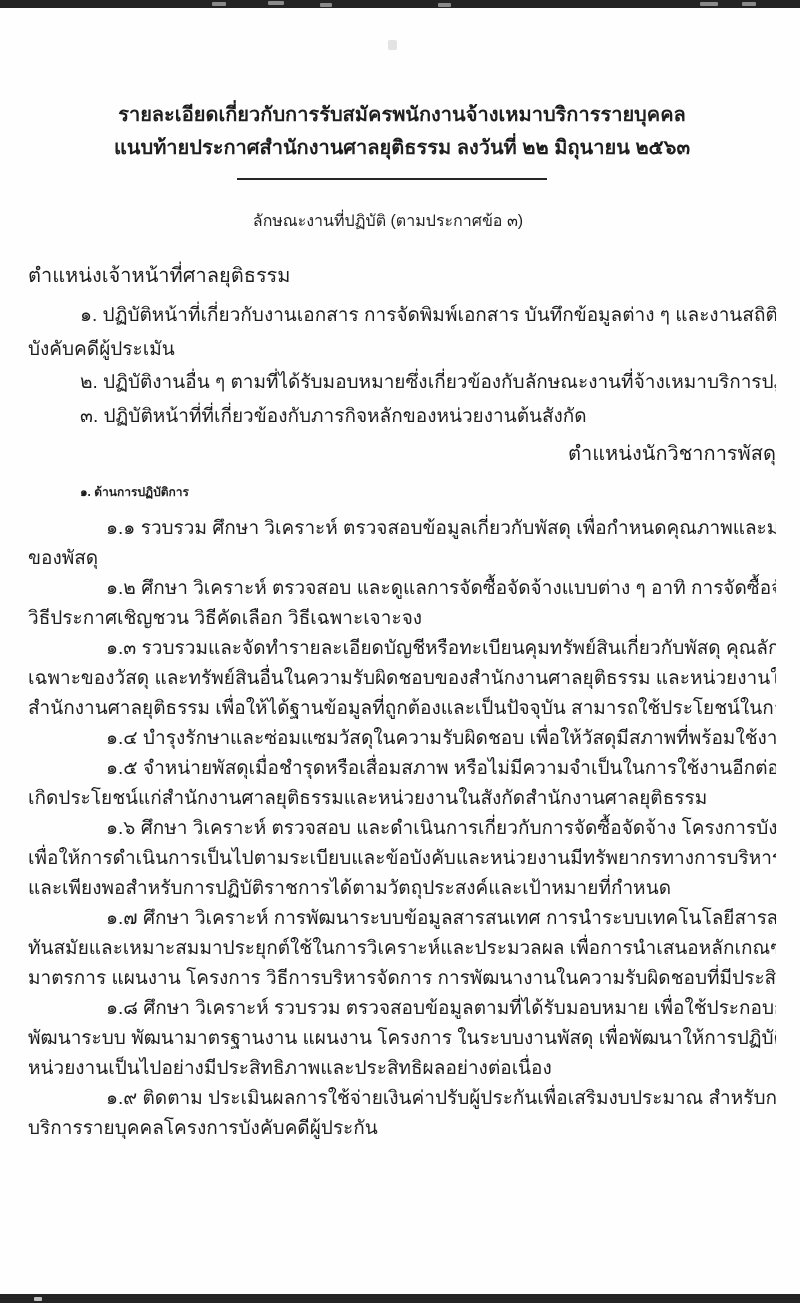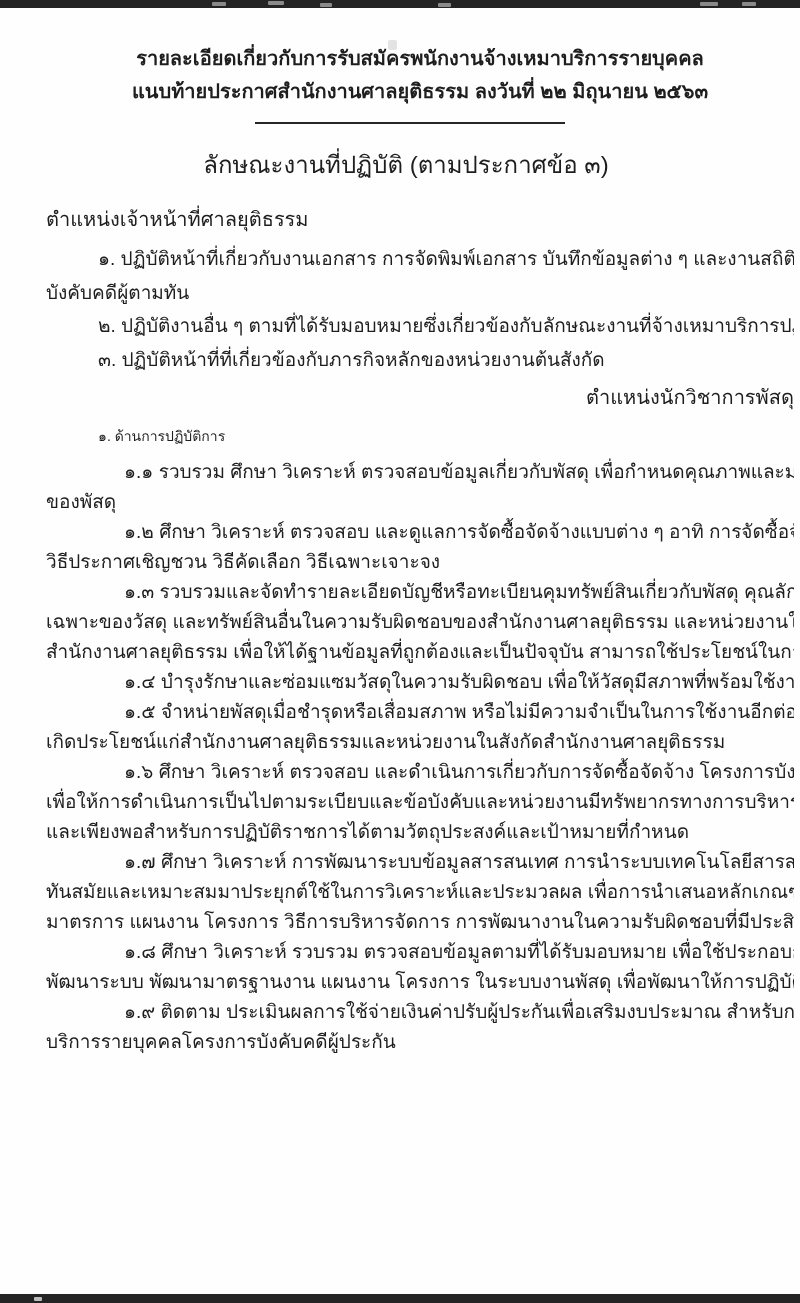"รายละเอียดเกี่ยวกับการรับสมัครพนักงานจ้า" .content { left: 46px -> 28px; padding-top: 42px -> 98px }
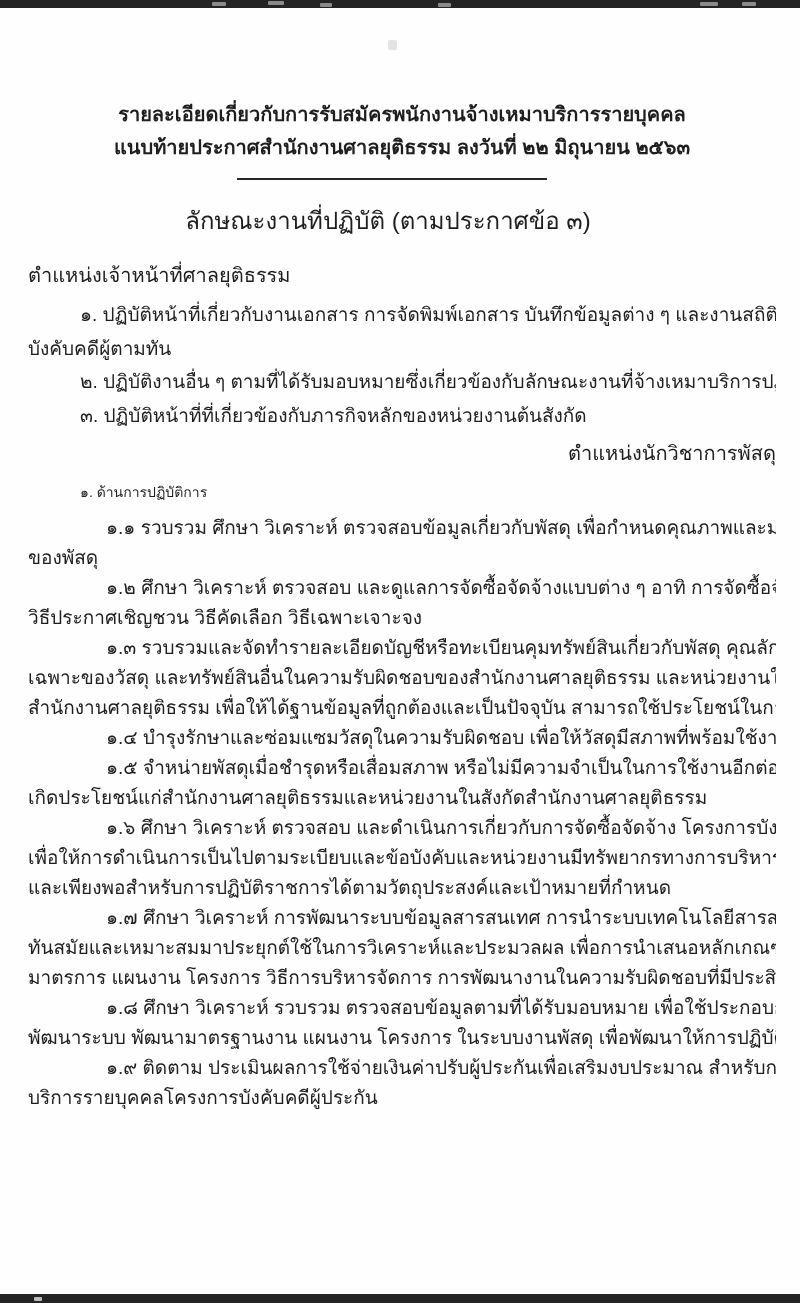"ลักษณะงานที่ปฏิบัติ (ตามประกาศข้อ ๓)" .section-header { font-size: 24px -> 16px }
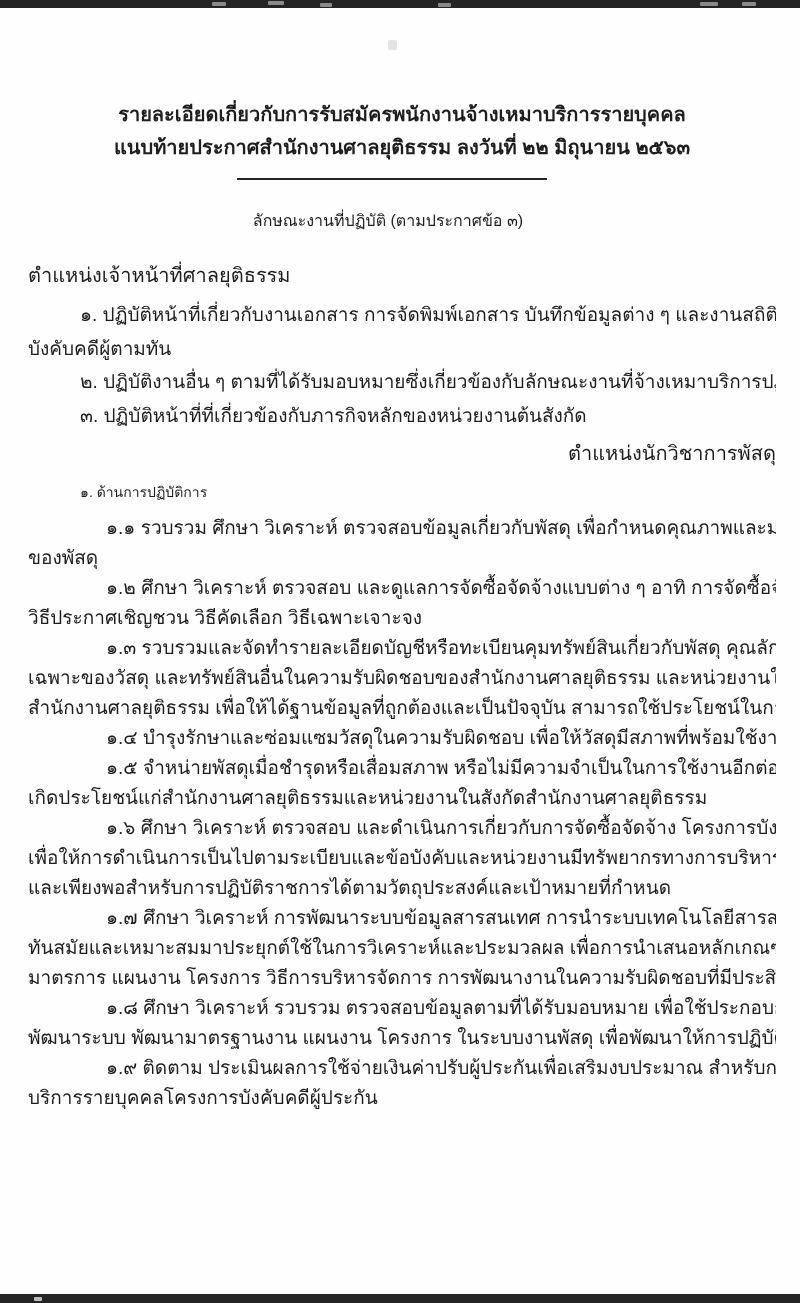"บังคับคดีผู้ตามทัน" div.line { text: บังคับคดีผู้ตามทัน -> บังคับคดีผู้ประเมัน }
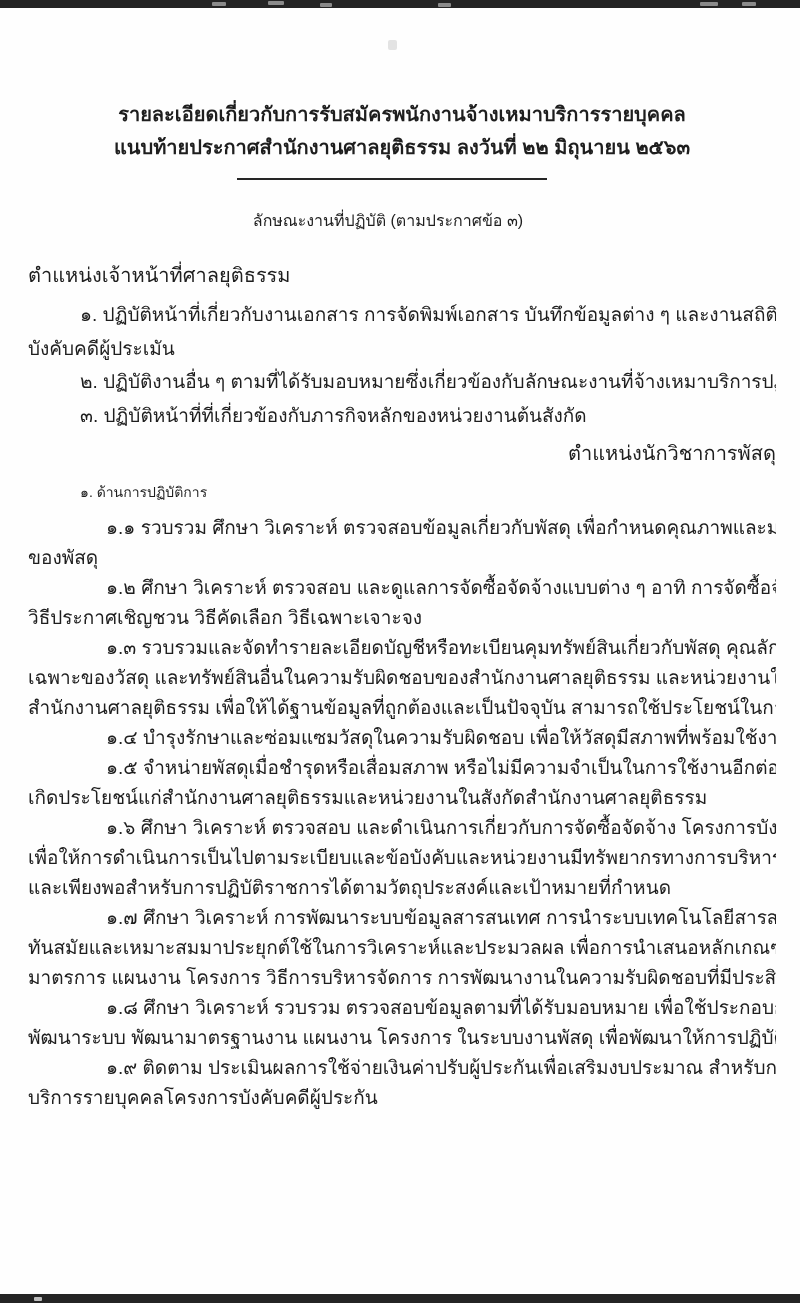"๑. ด้านการปฏิบัติการ" .subheading { font-size: 14px -> 12px; font-weight: normal -> bold }
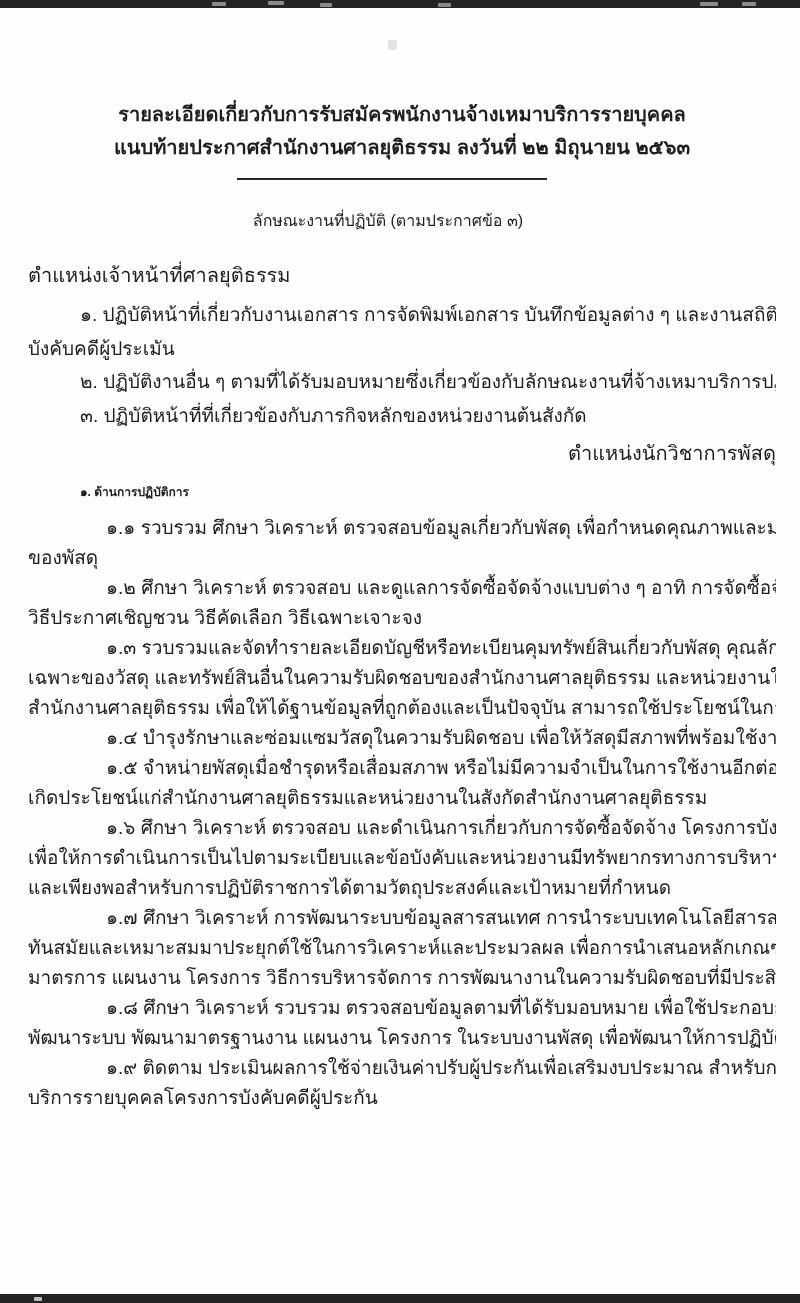"หน่วยงานเป็นไปอย่างมีประสิทธิภาพและประสิ" div.line { html: none -> <div>หน่วยงานเป็นไปอย่างมีประสิทธิภาพและประสิทธิผลอย่างต่อเนื่อง</div> }
